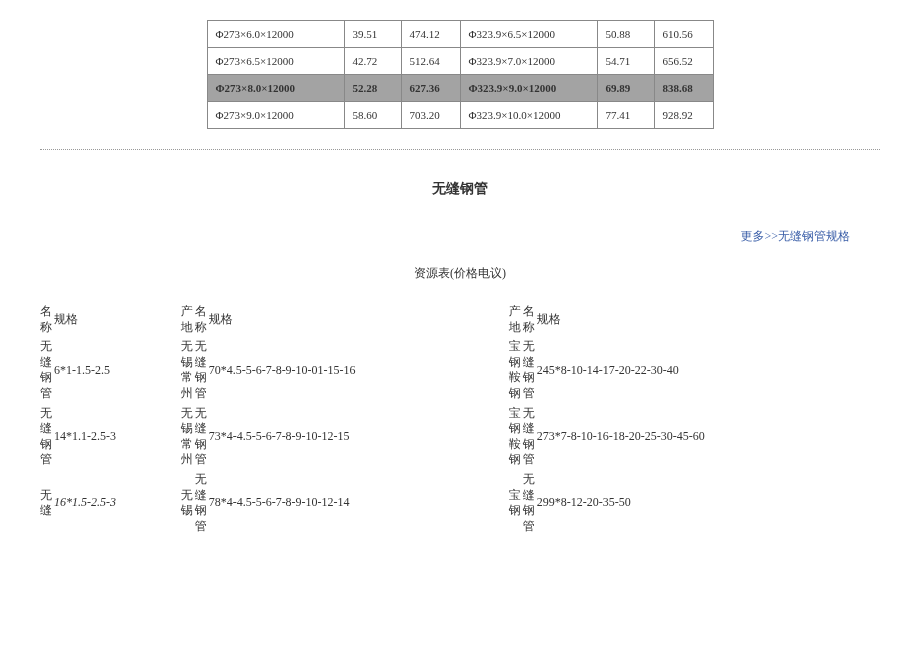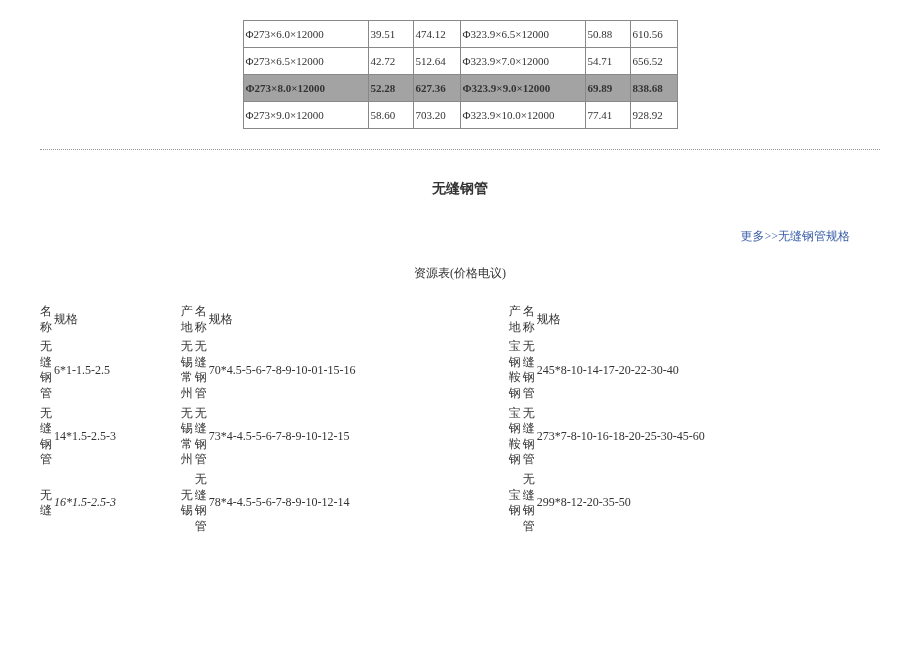"Φ273×6.0×12000" table.spec-table td { padding: 4px 2px -> 4px 8px }
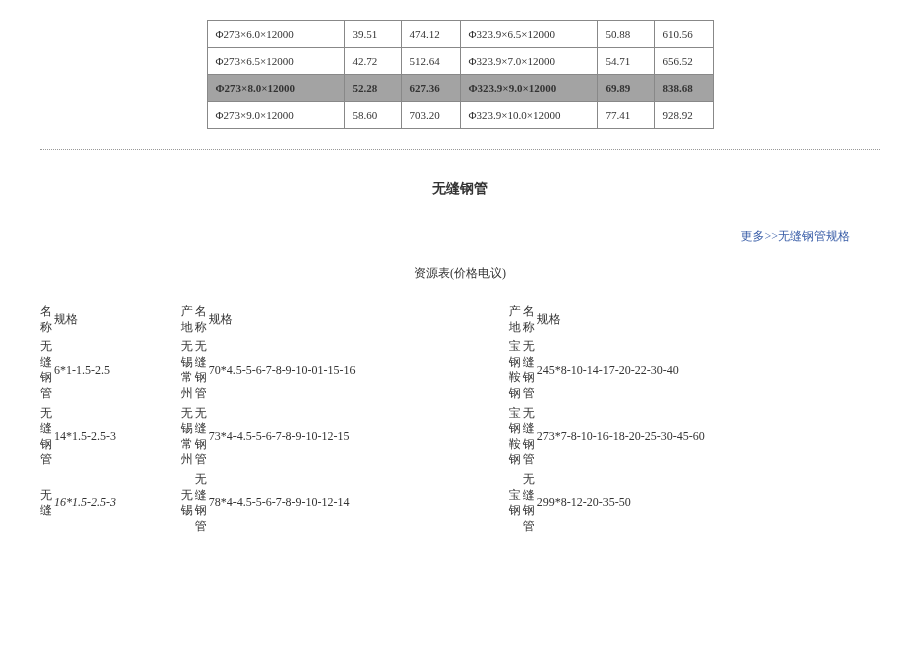"14*1.5-2.5-3" td.spec-wide { text: 1.5-2.5-3 -> 1.1-2.5-3 }
